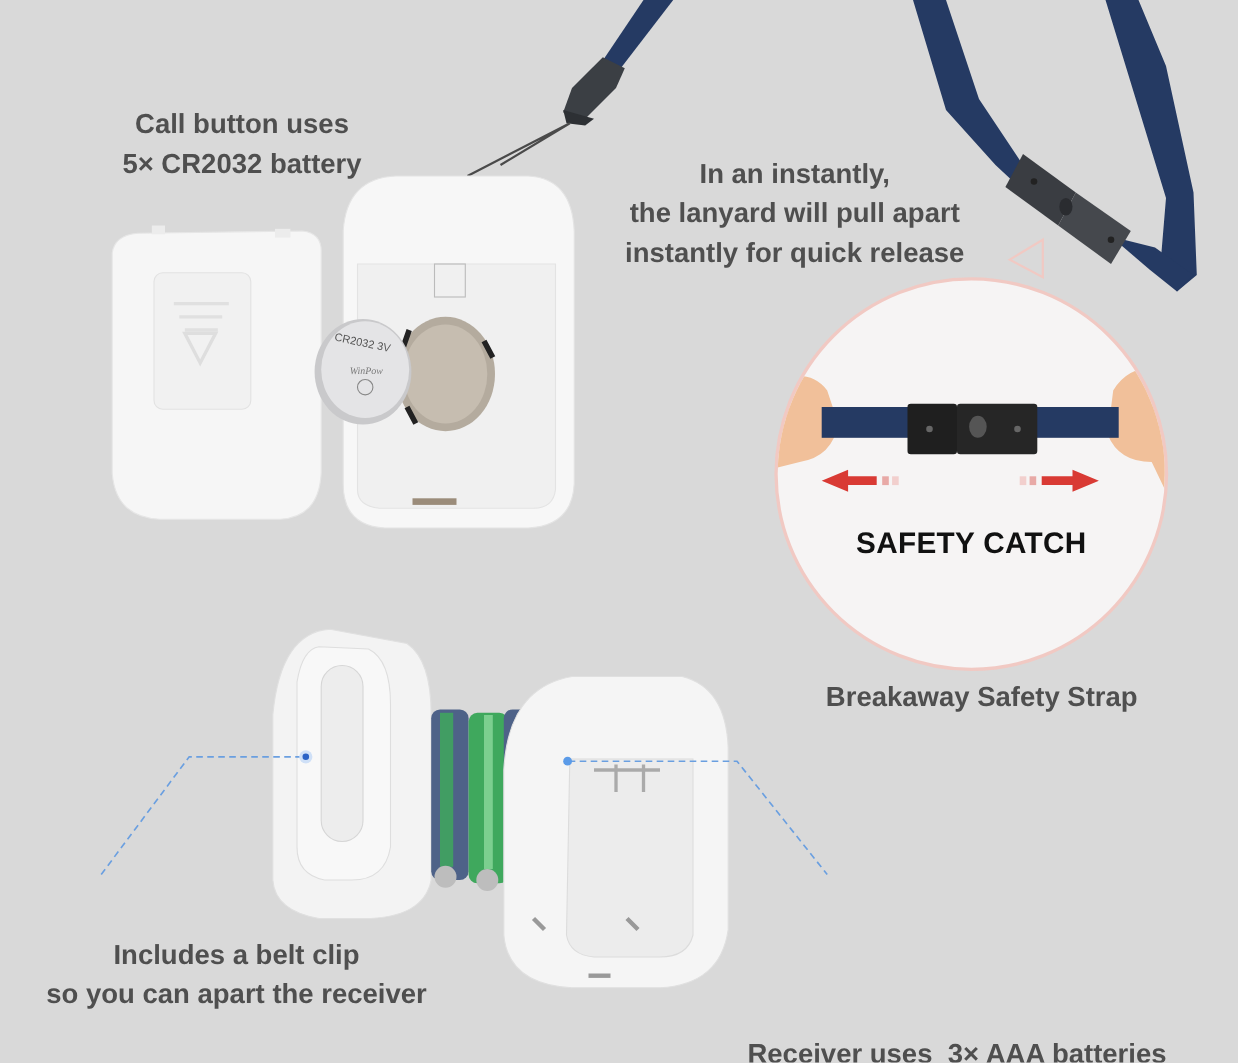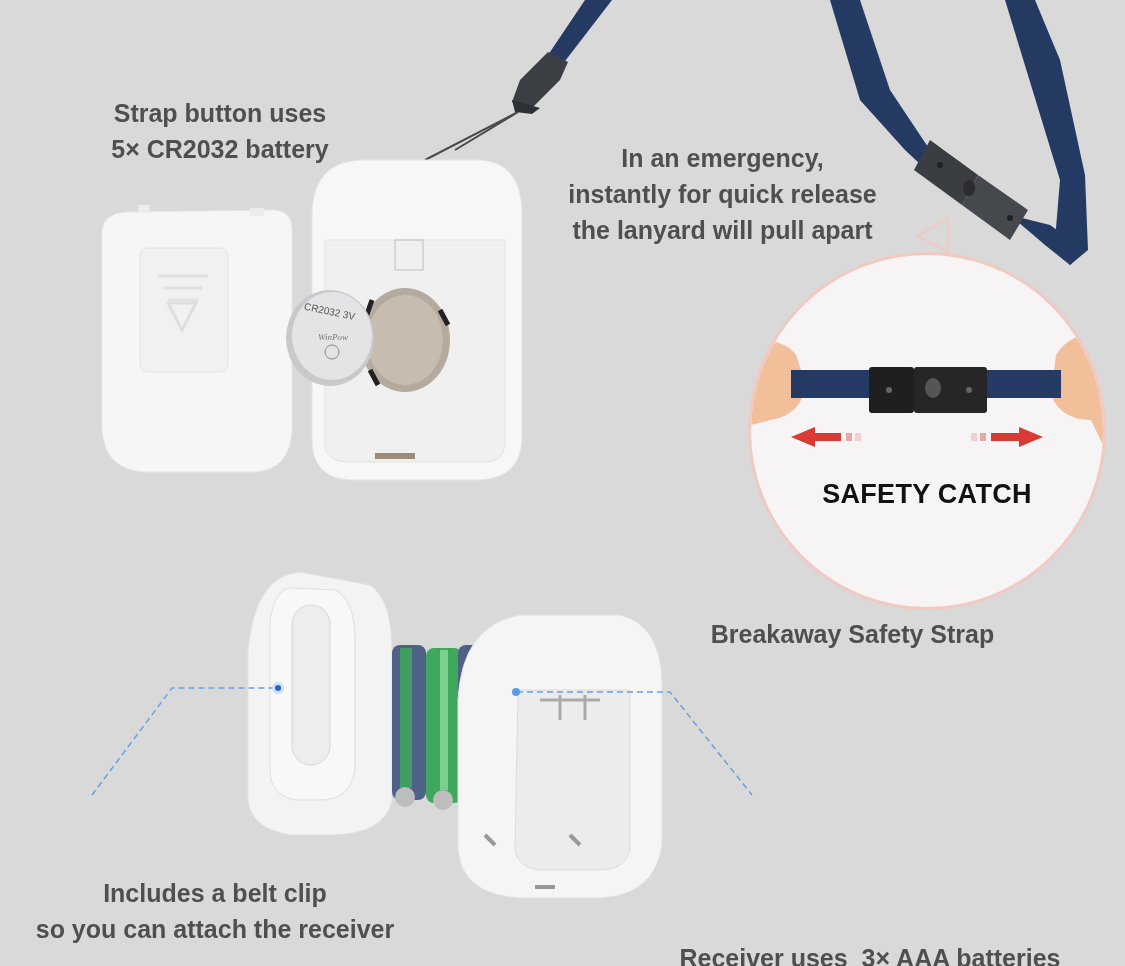"Strap button uses" div { text: Strap -> Call }
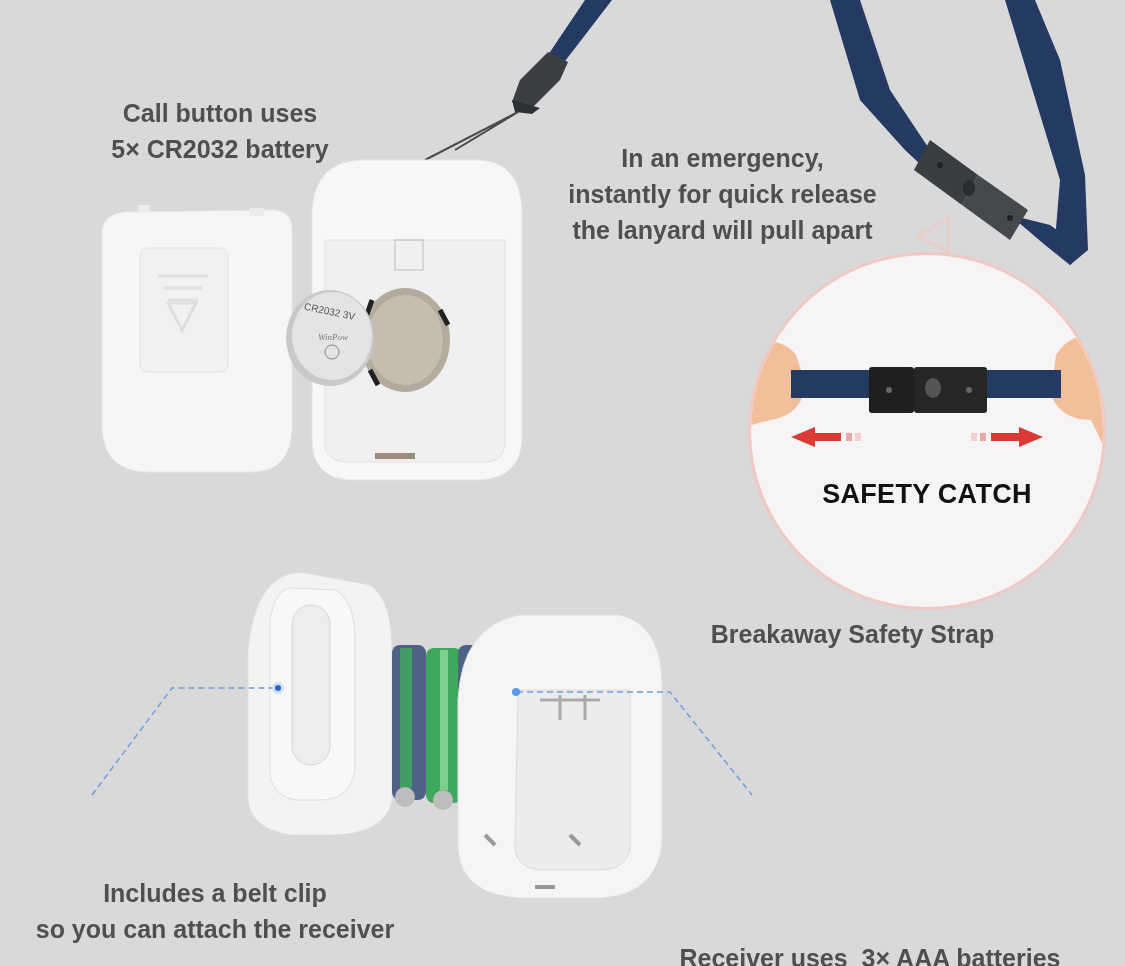"In an emergency," div { text: emergency -> instantly }
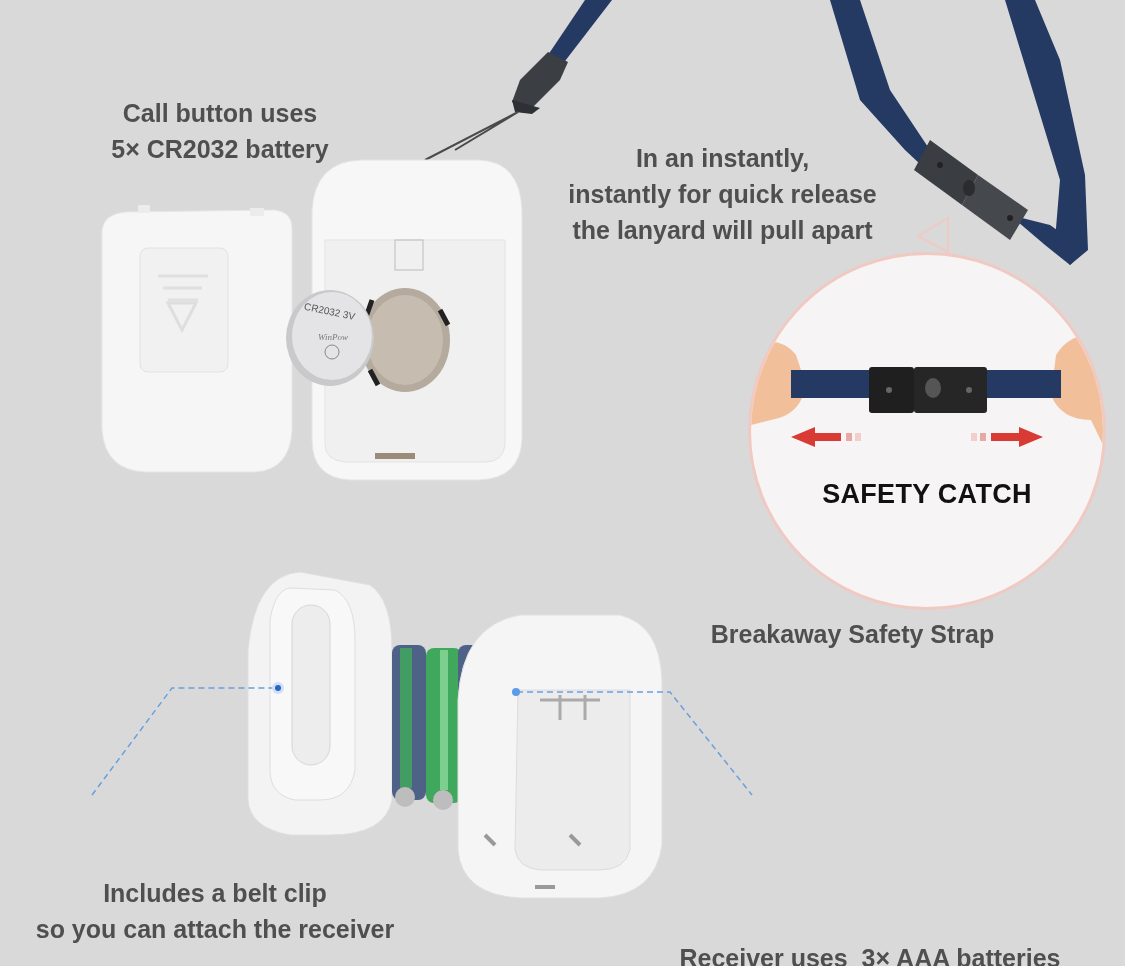"instantly for quick release" div { order: before "the lanyard will pull apart" -> after "the lanyard will pull apart" }
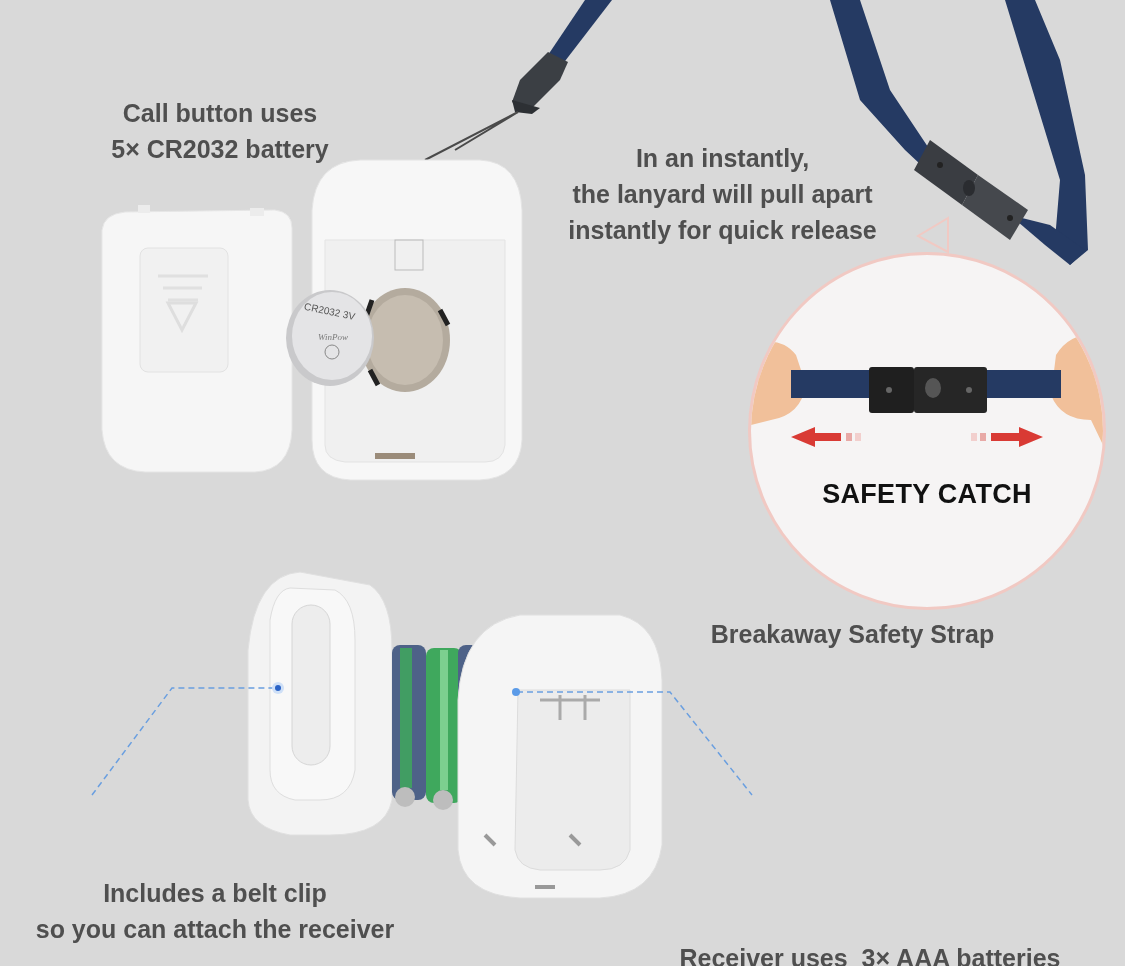"SAFETY CATCH" .circle { left: 748px -> 704px }
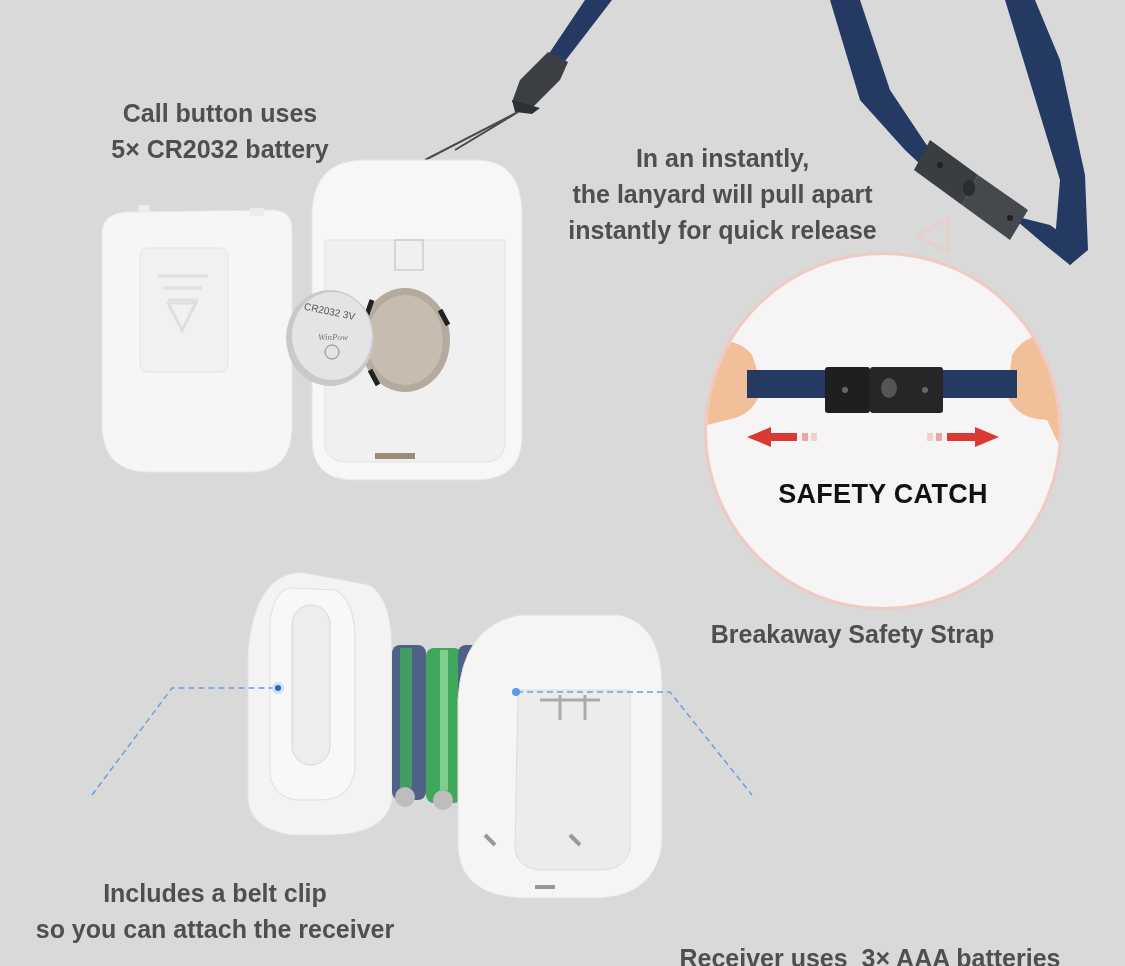"Breakaway Safety Strap" div.caption { left: 680px -> 720px }
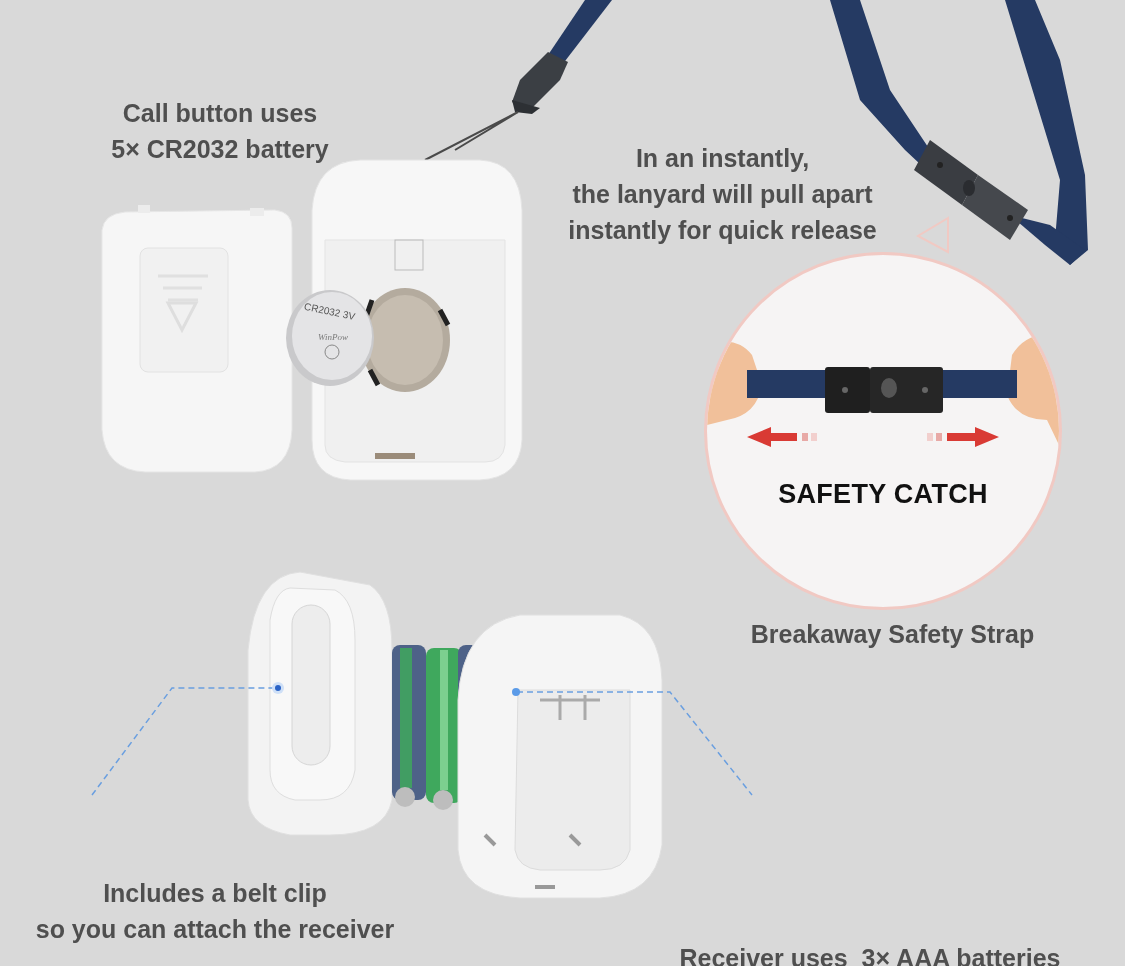"Includes a belt clip" div.caption { margin-top: 25px -> none }
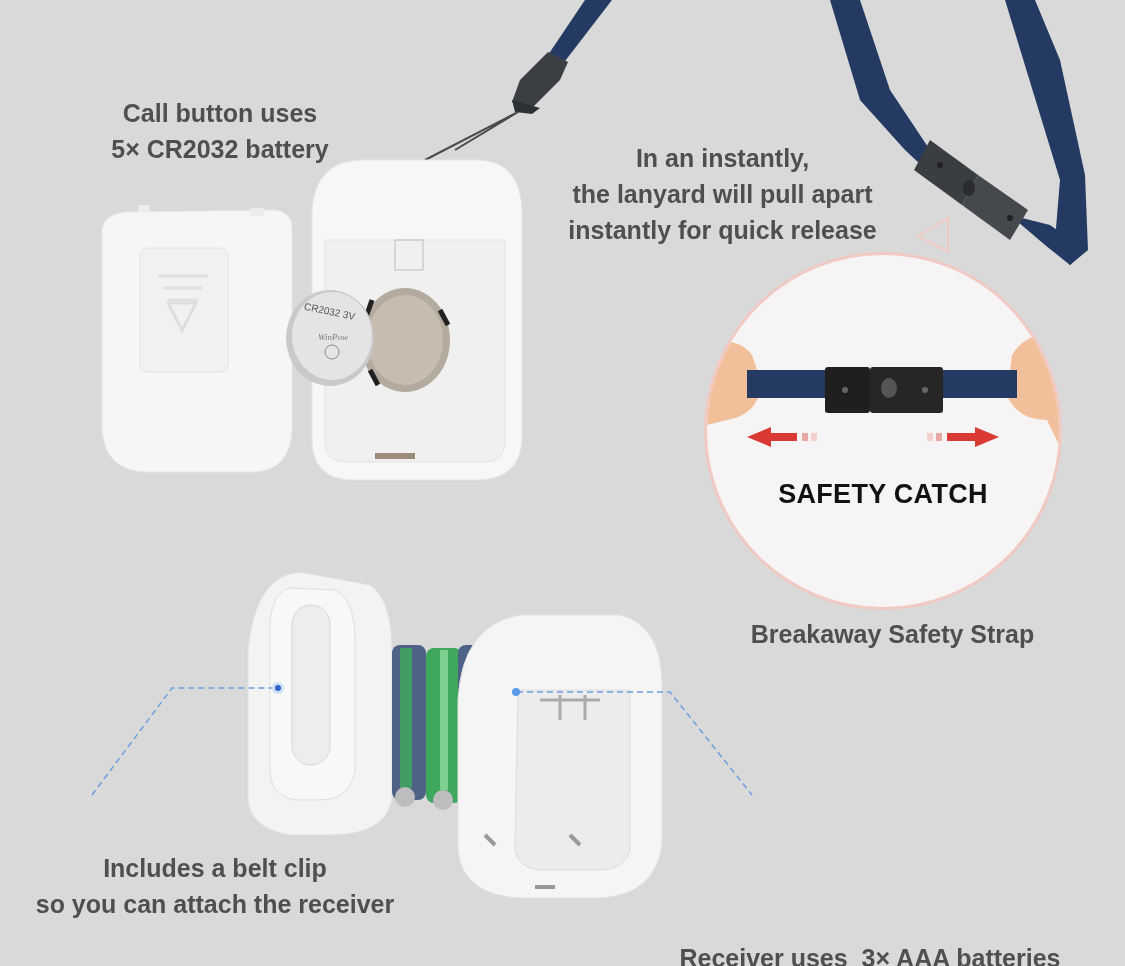"so you can attach the" div { text: attach -> apart }
